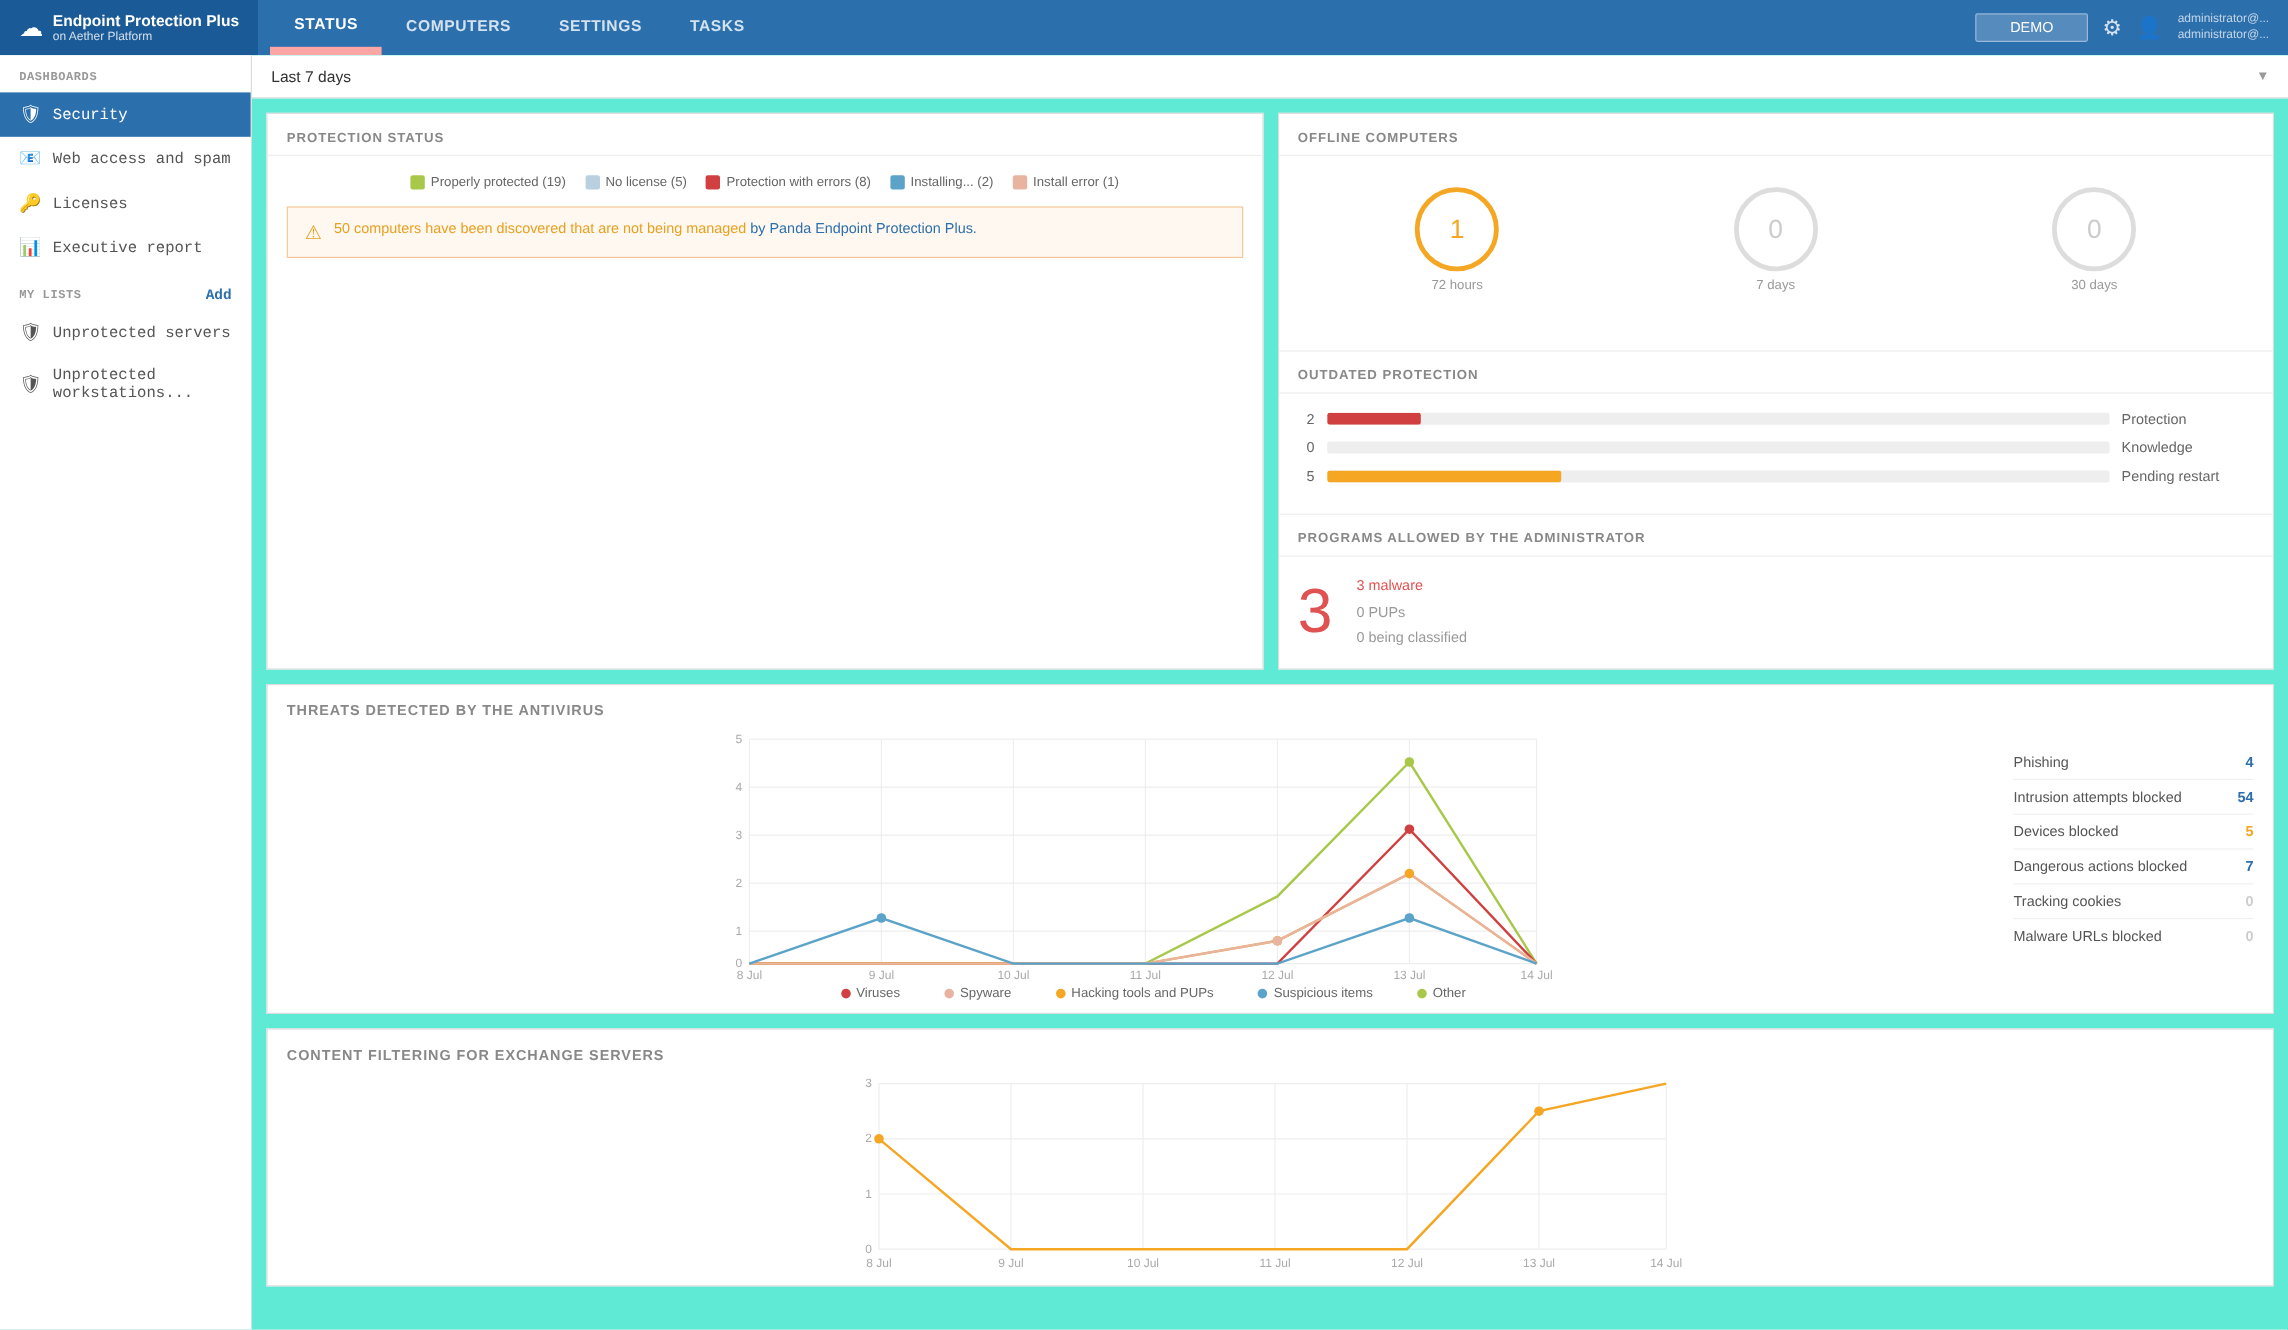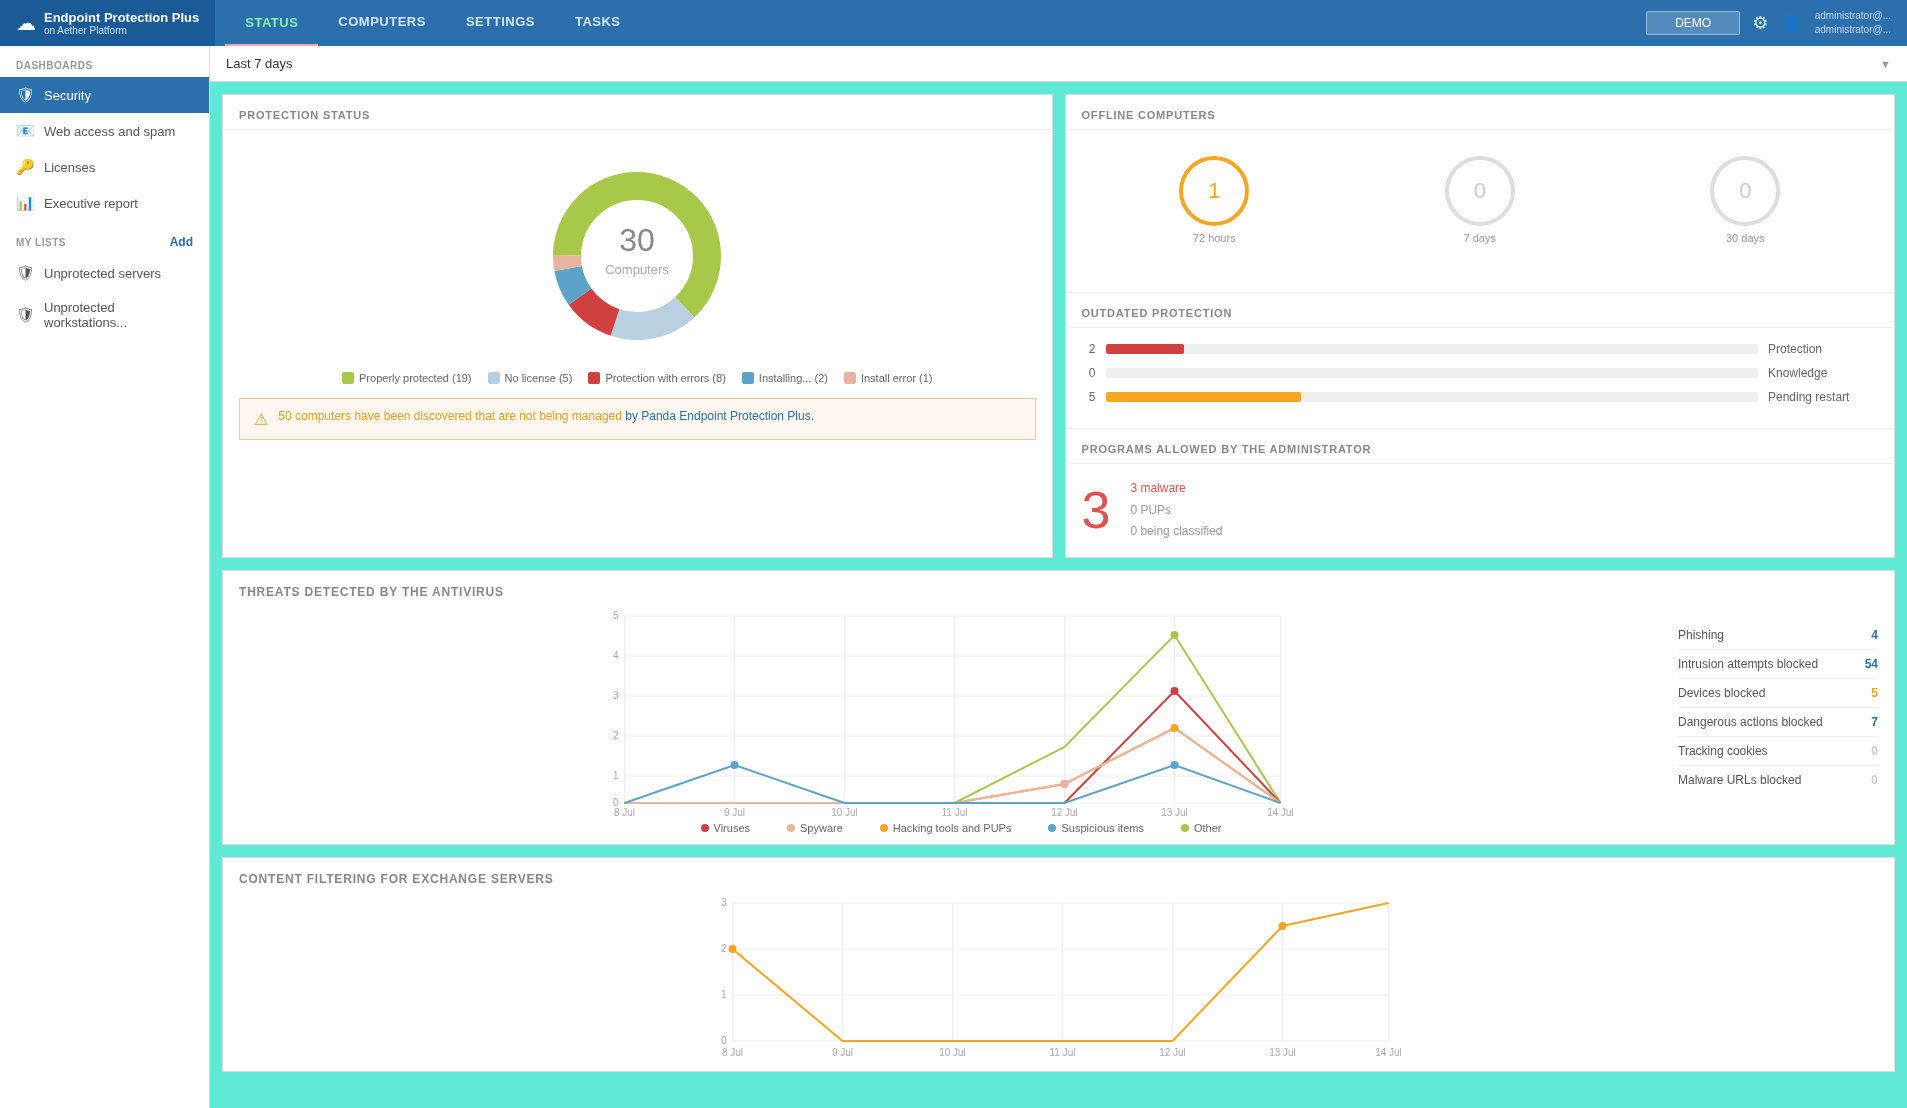"STATUS" .nav-tab.active { border-bottom: 2px solid #fca5a5 -> 7px solid #fca5a5; color: #86efac -> #ffffff }
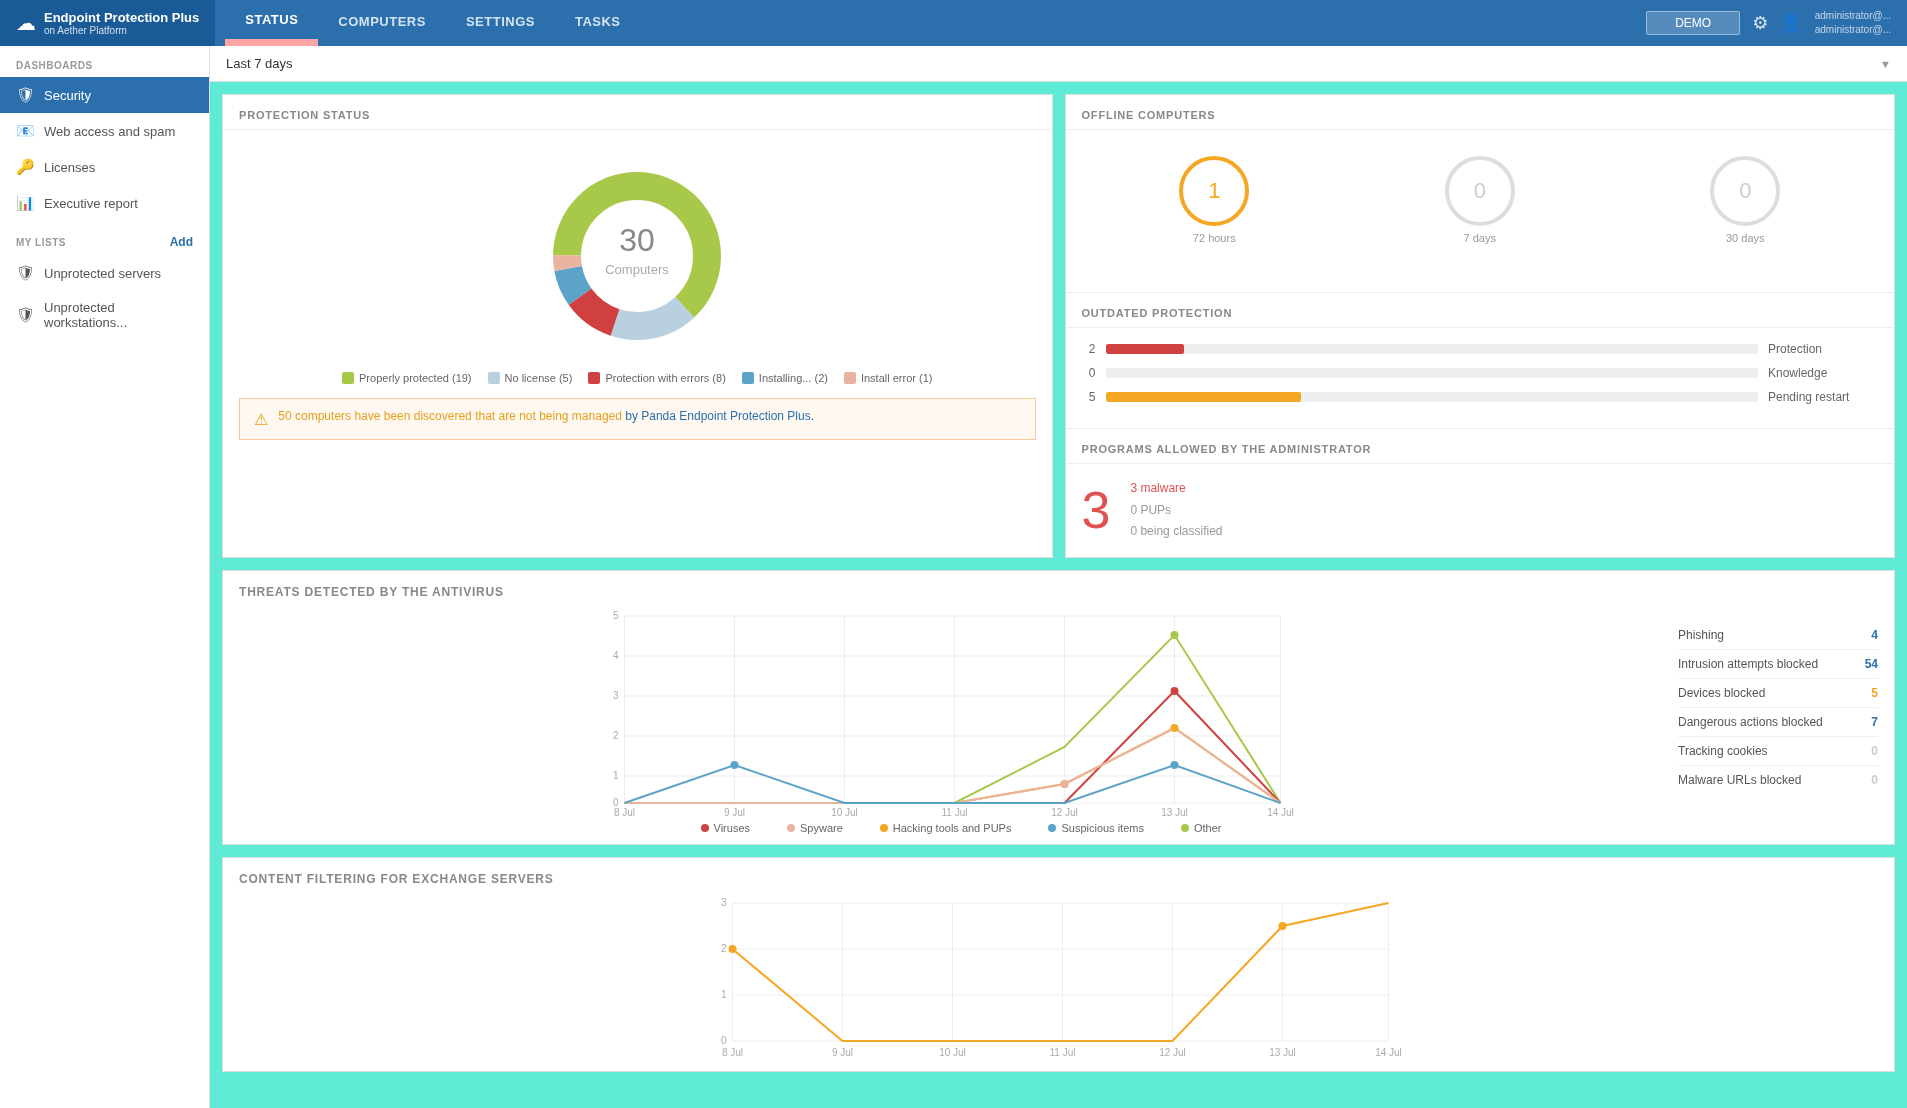"DASHBOARDS" .sidebar { font-family: none -> Liberation Mono, monospace }
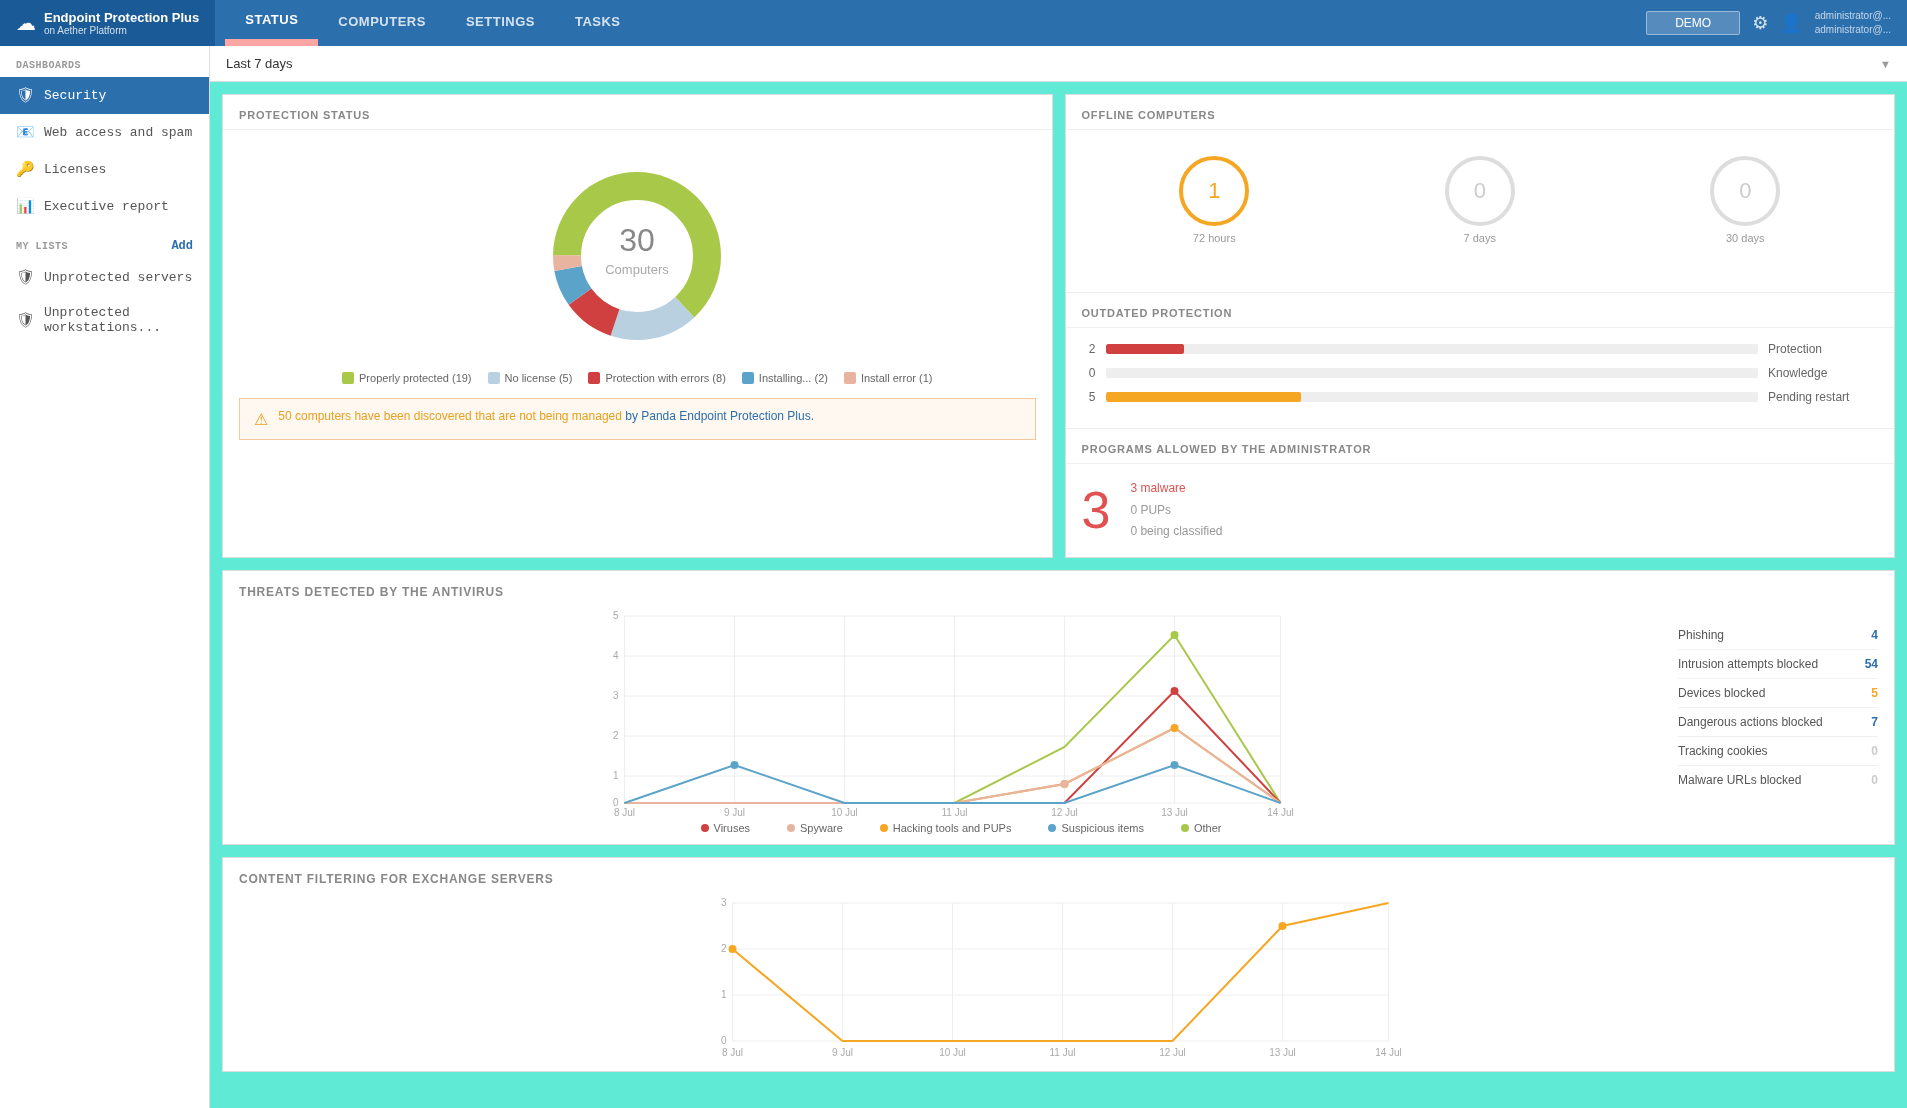"30" div.donut-container { html: <div> <svg> <circle></circle> <circle></circle> <circle></circle> <circle></circle> <circle></circle> <text> <tspan>30</tspan> </text> <text> <tspan>Computers</tspan> </text> </svg> </div> -> none }
